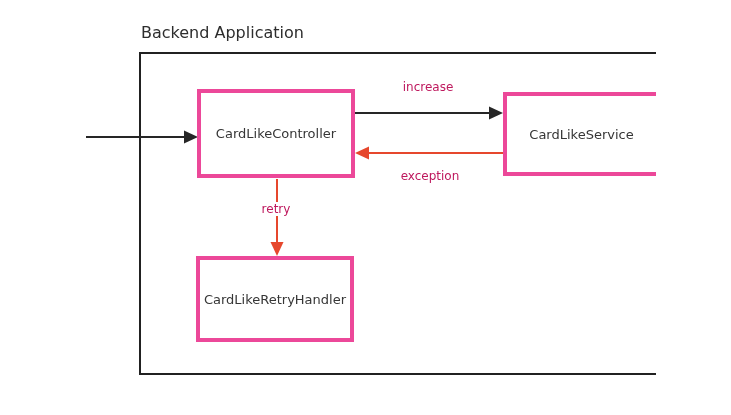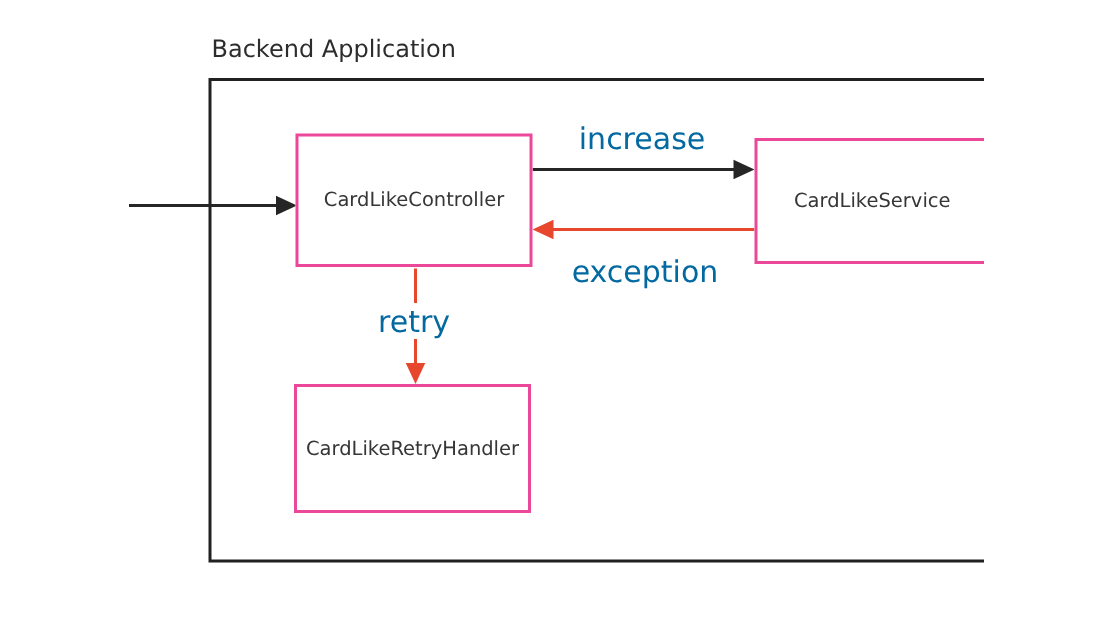"increase" .edge-label { color: #0369a1 -> #be185d; font-size: 20px -> 12px }
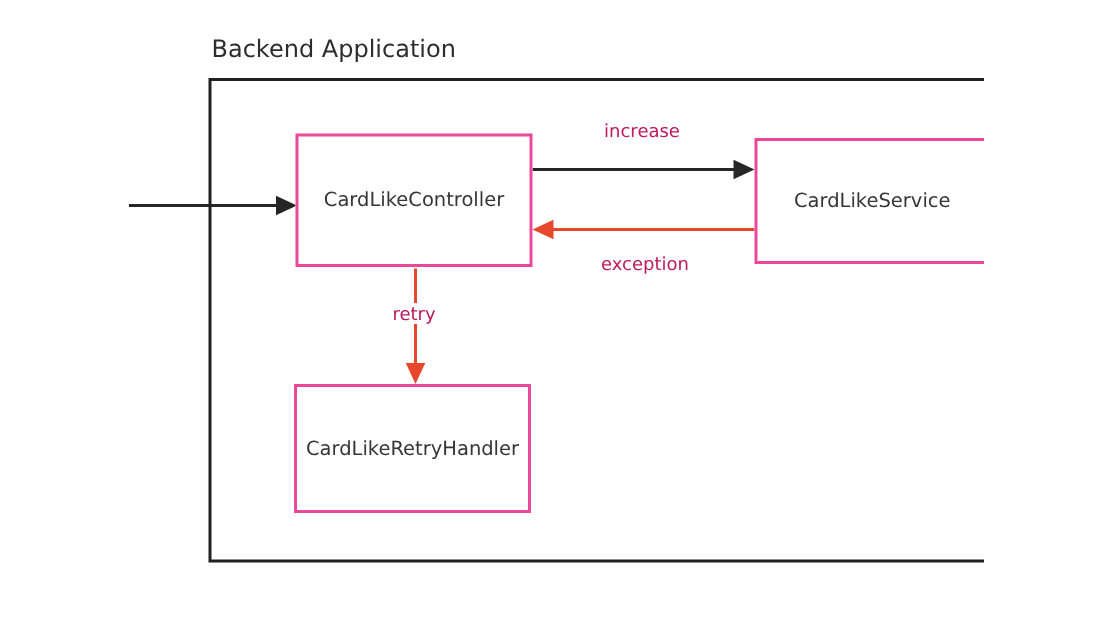"CardLikeController" .node { border: 2px solid #ec4899 -> 4px solid #ec4899 }
